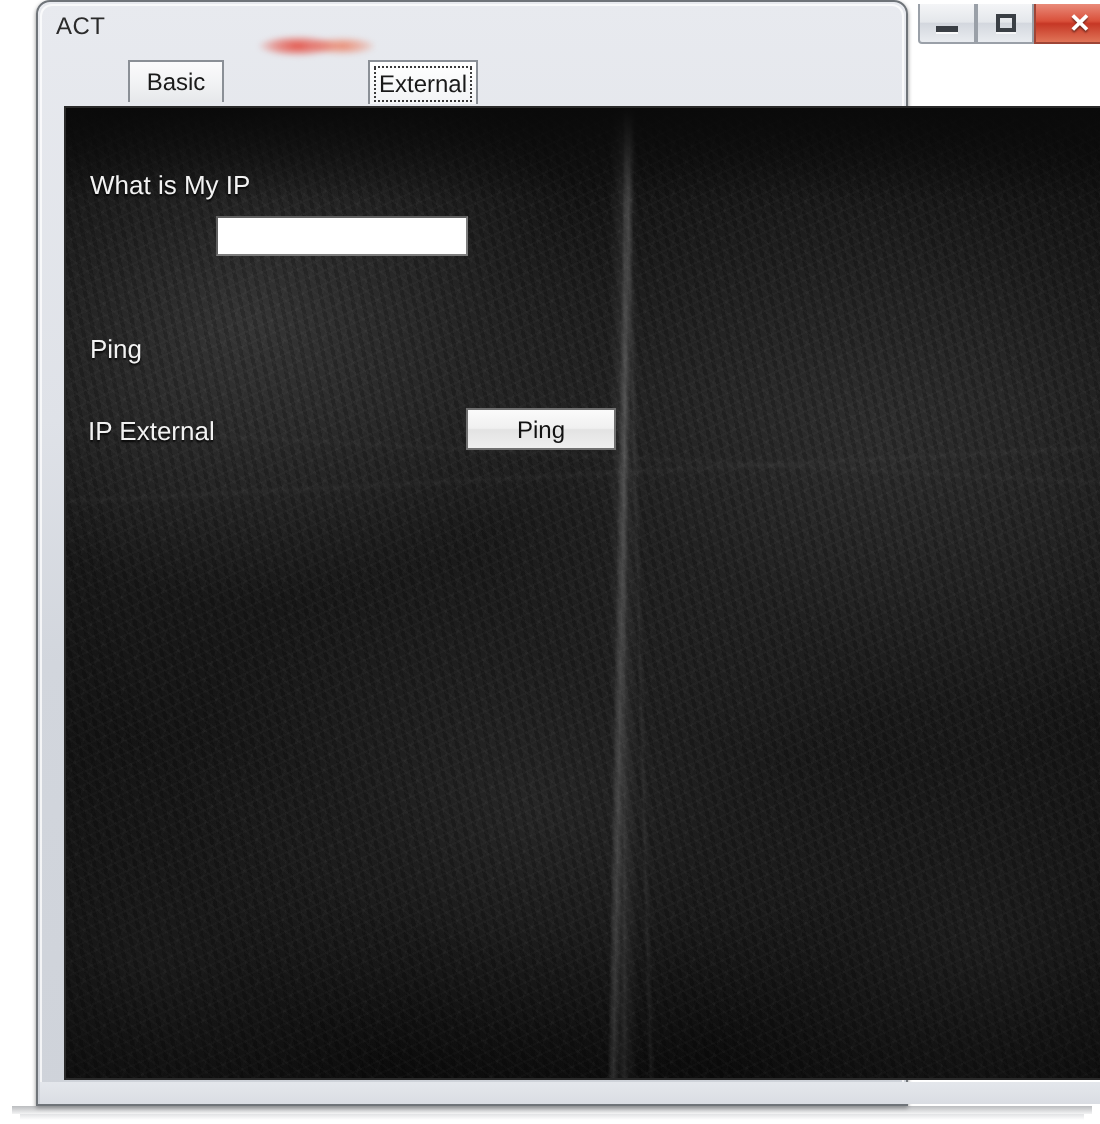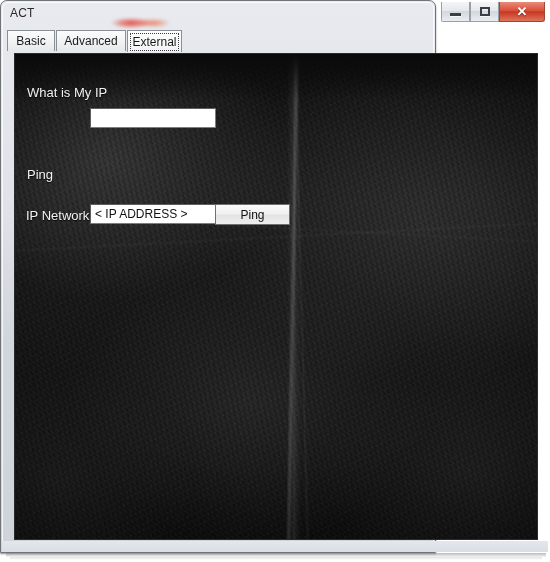"ACT" #window { left: 0px -> 18px }
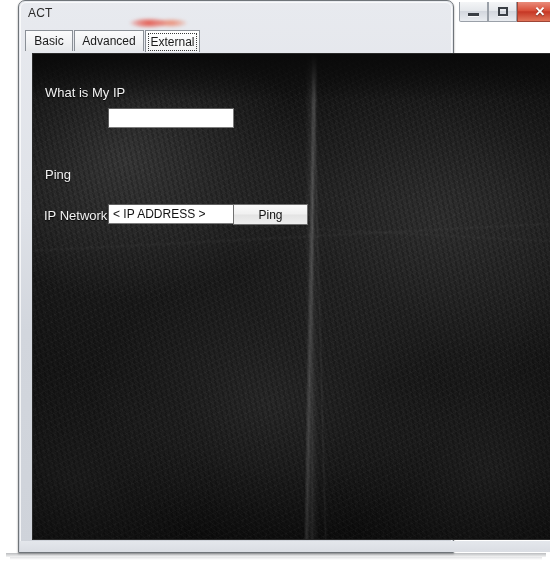"Basic" .tab { margin-left: none -> 39px }
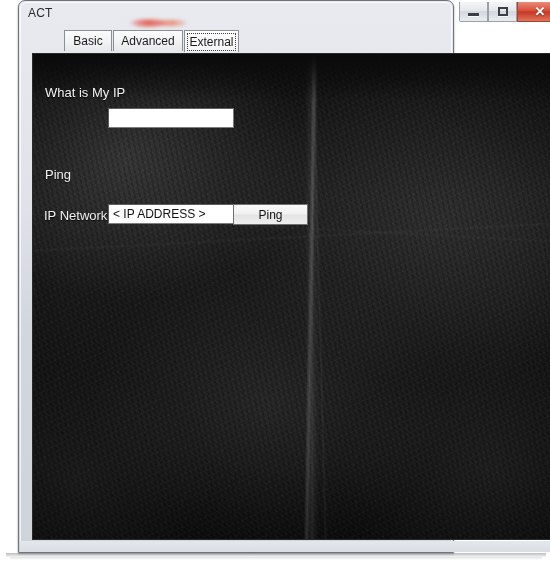"Advanced" div.tab { html: <div> <span>Advanced</span> </div> -> none }
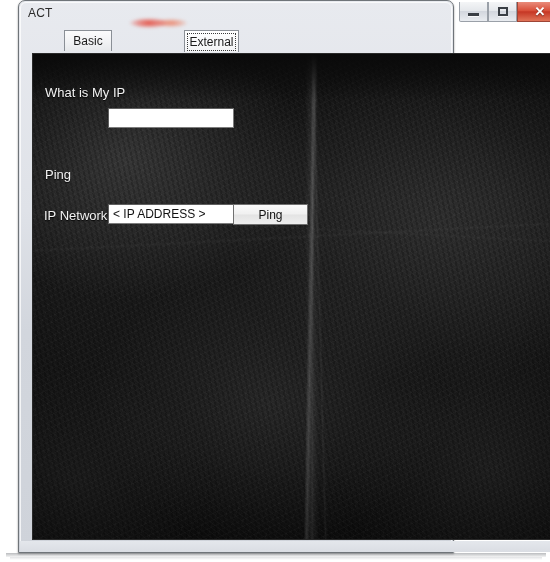"IP Network" div.section-label { text: Network -> External }
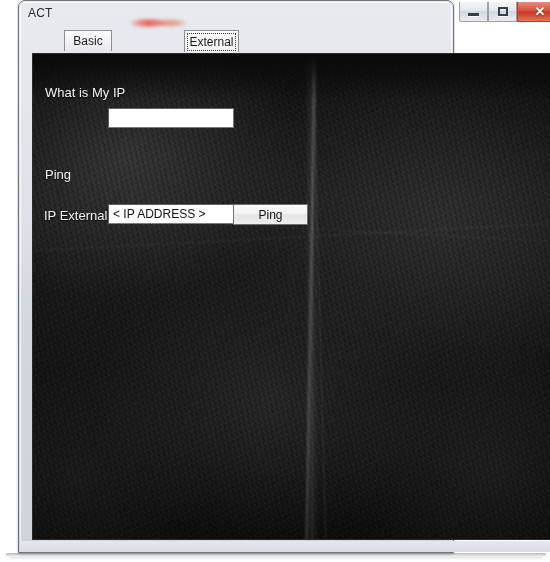"< IP ADDRESS >" input.text-input { html: <input> -> none }
